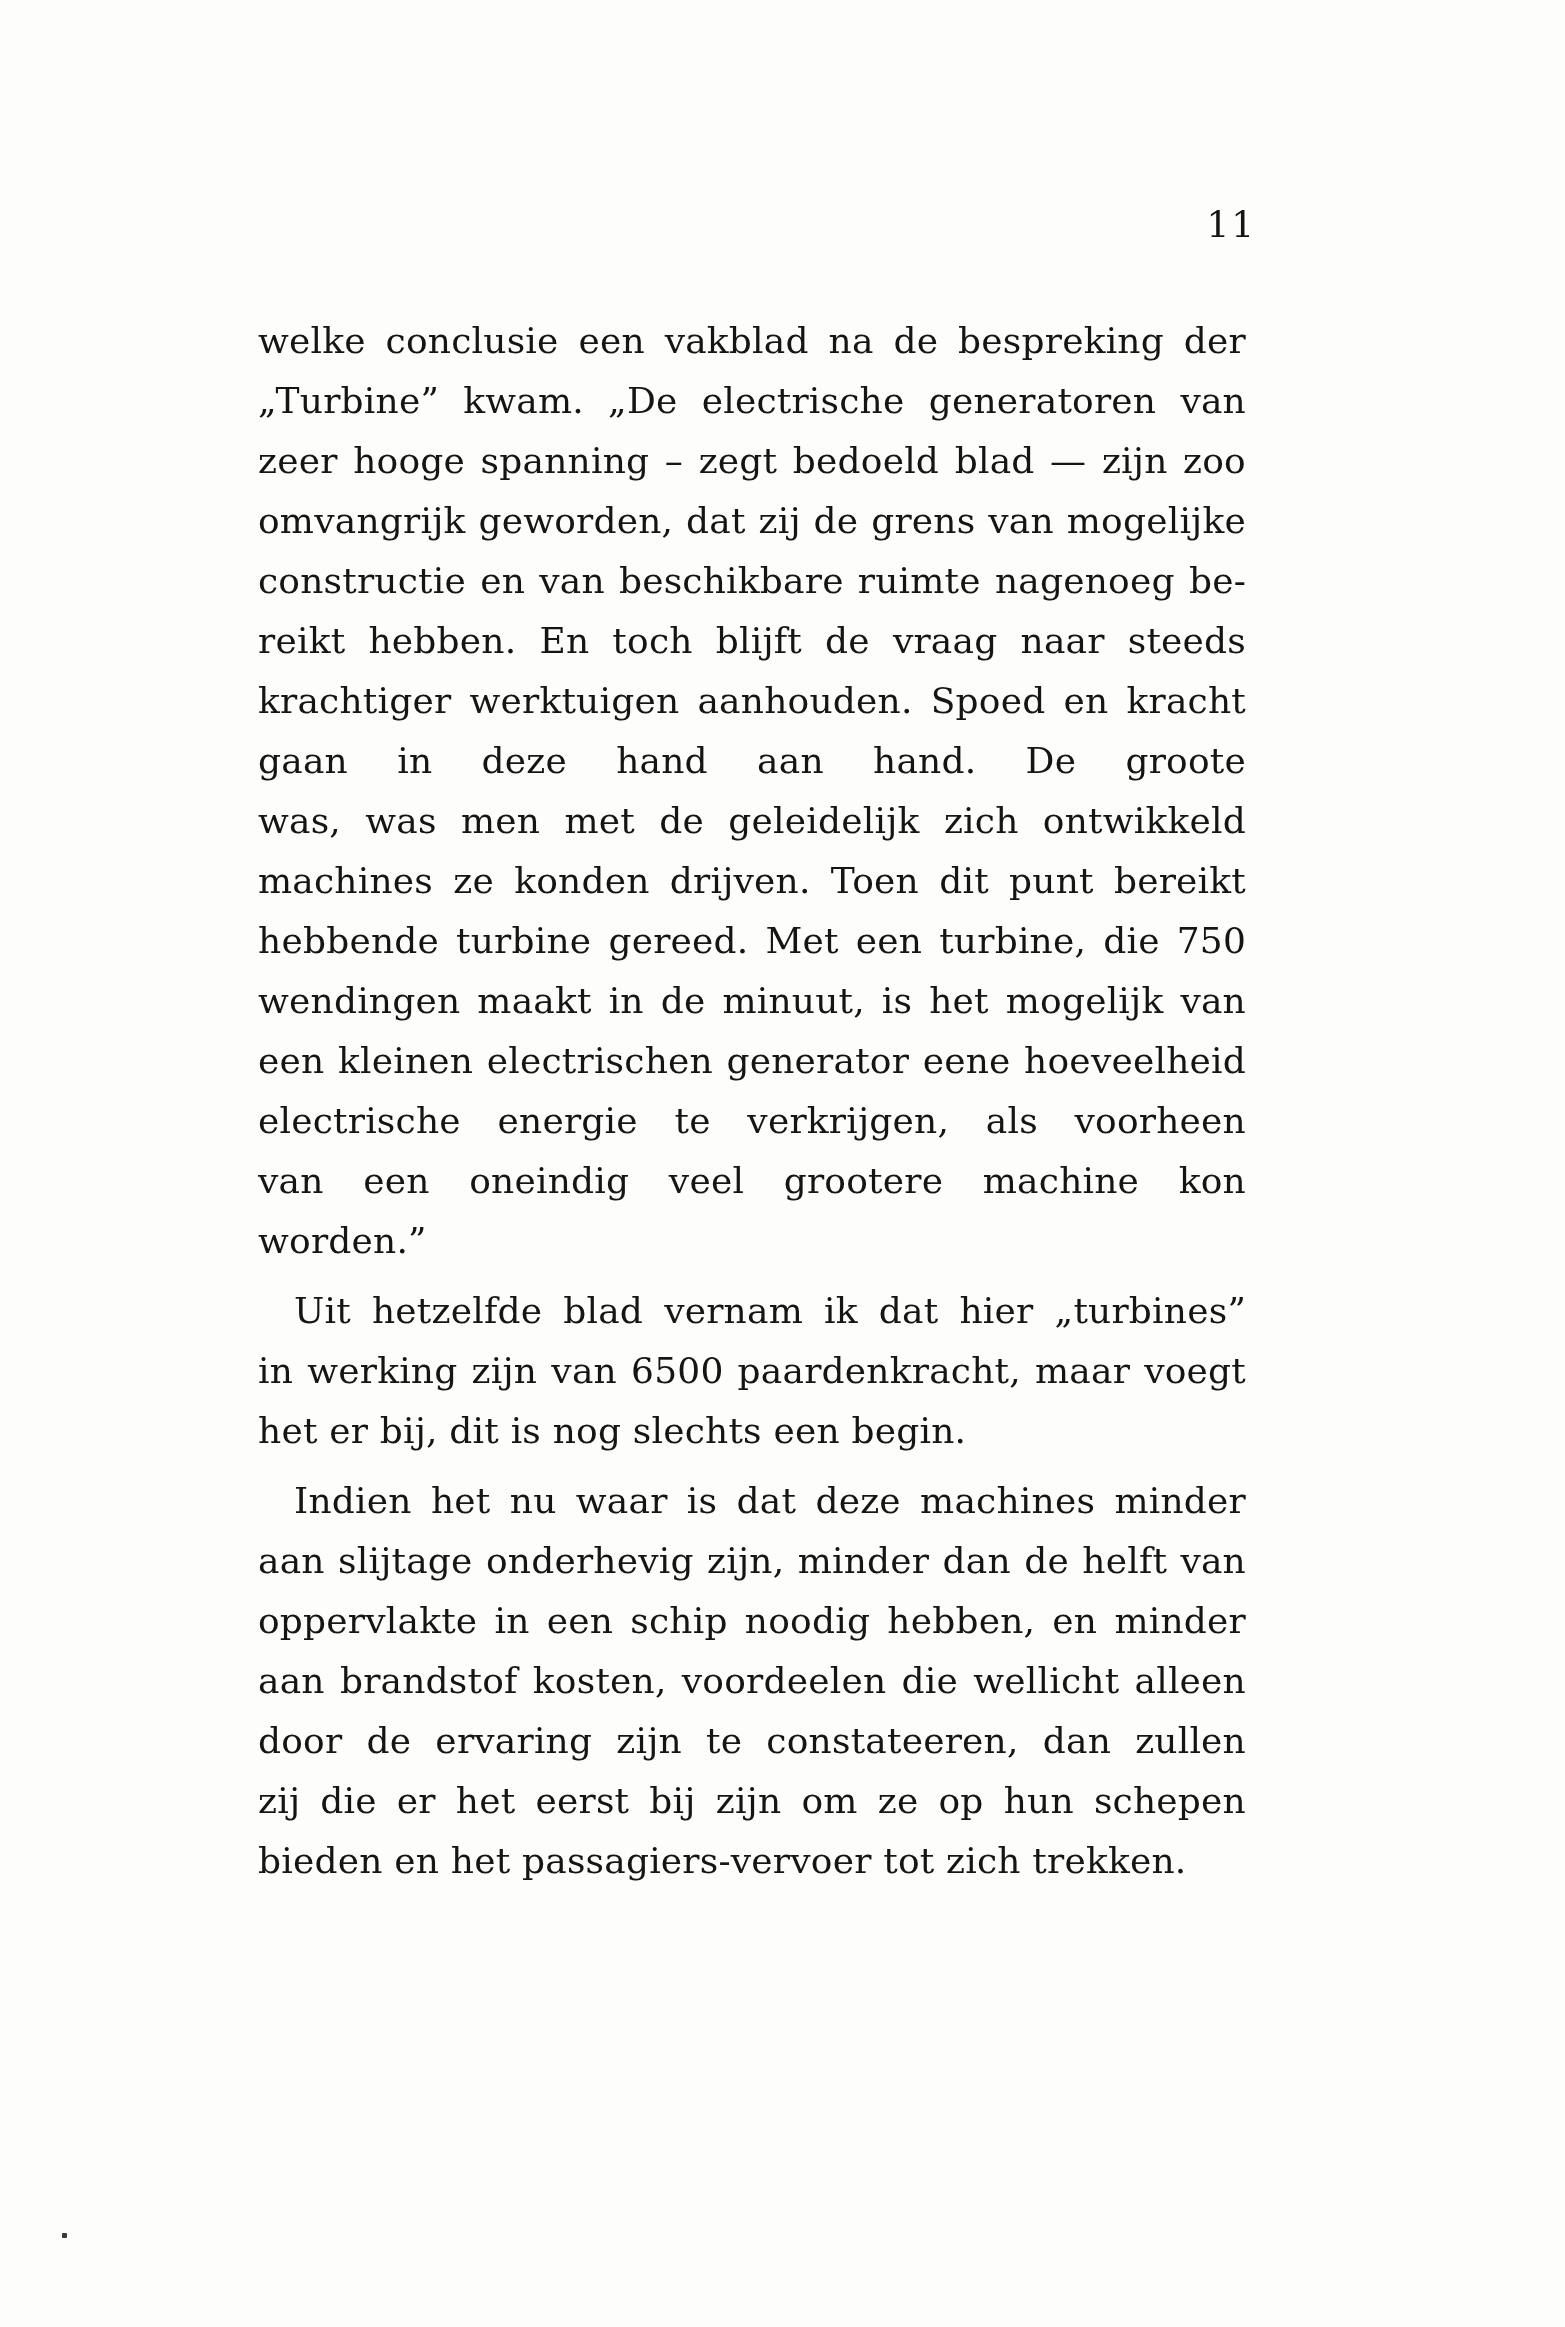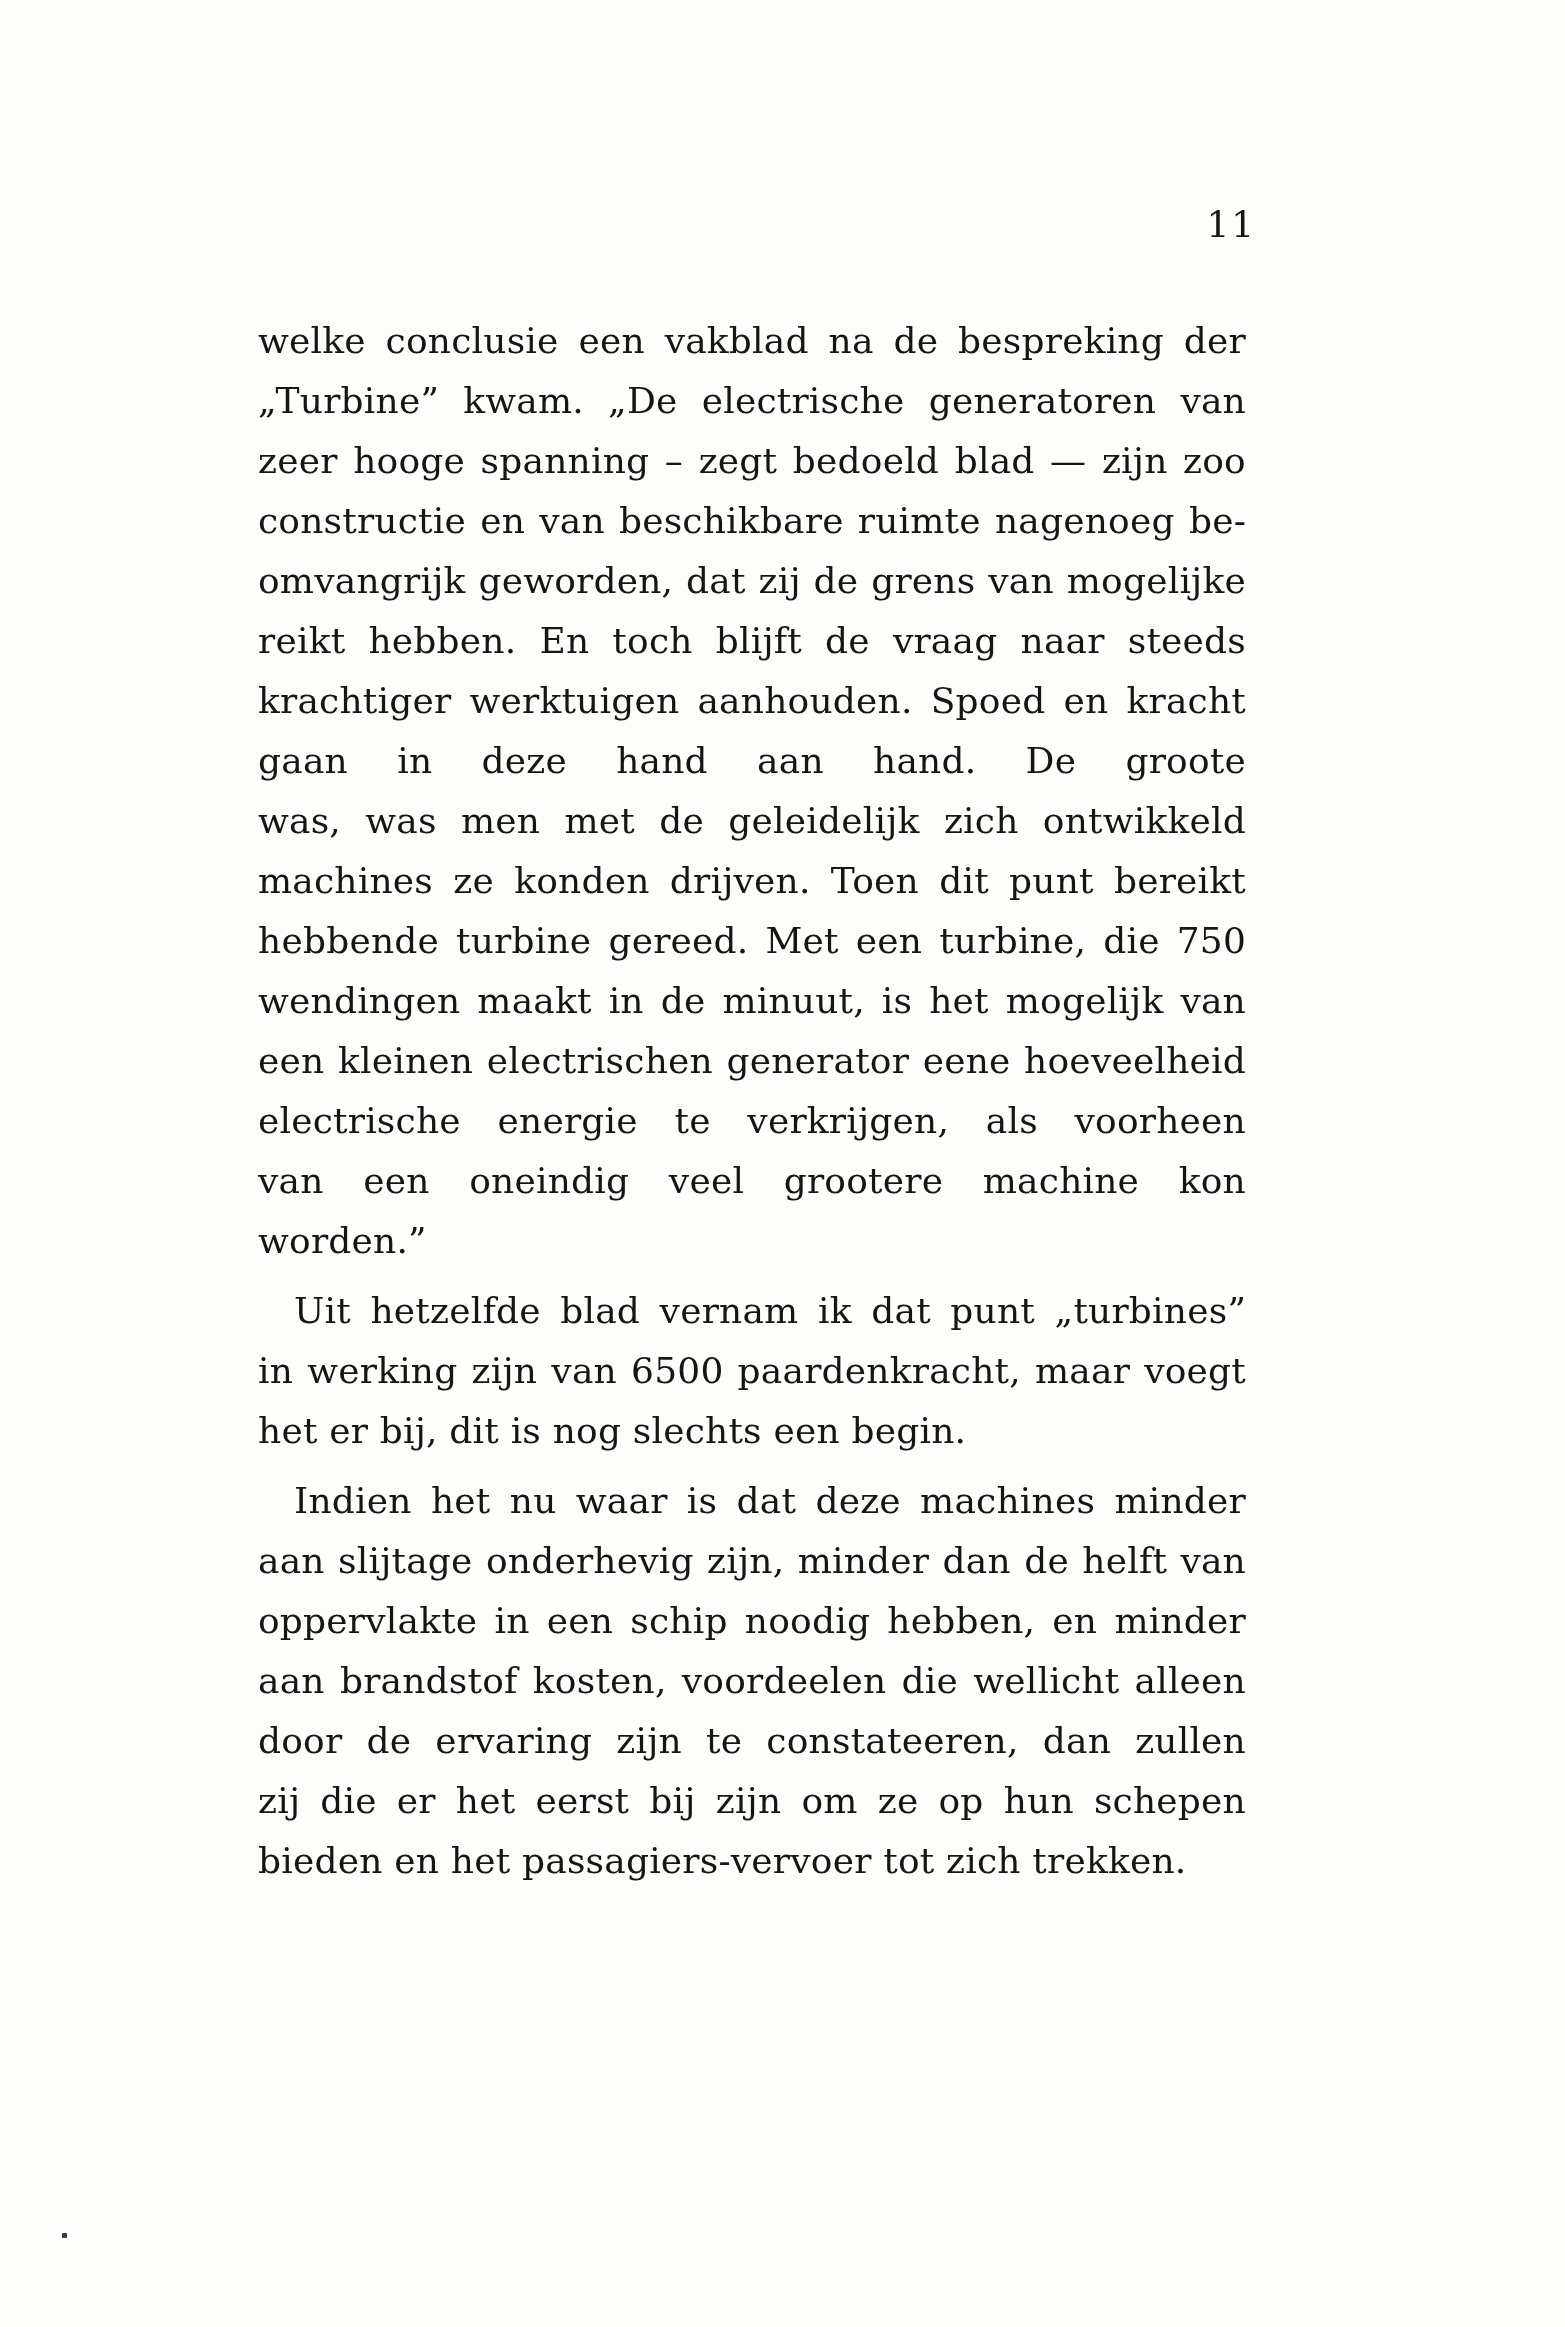"constructie en van beschikbare ruimte" div.line { order: before "omvangrijk geworden, dat zij de" -> after "omvangrijk geworden, dat zij de" }
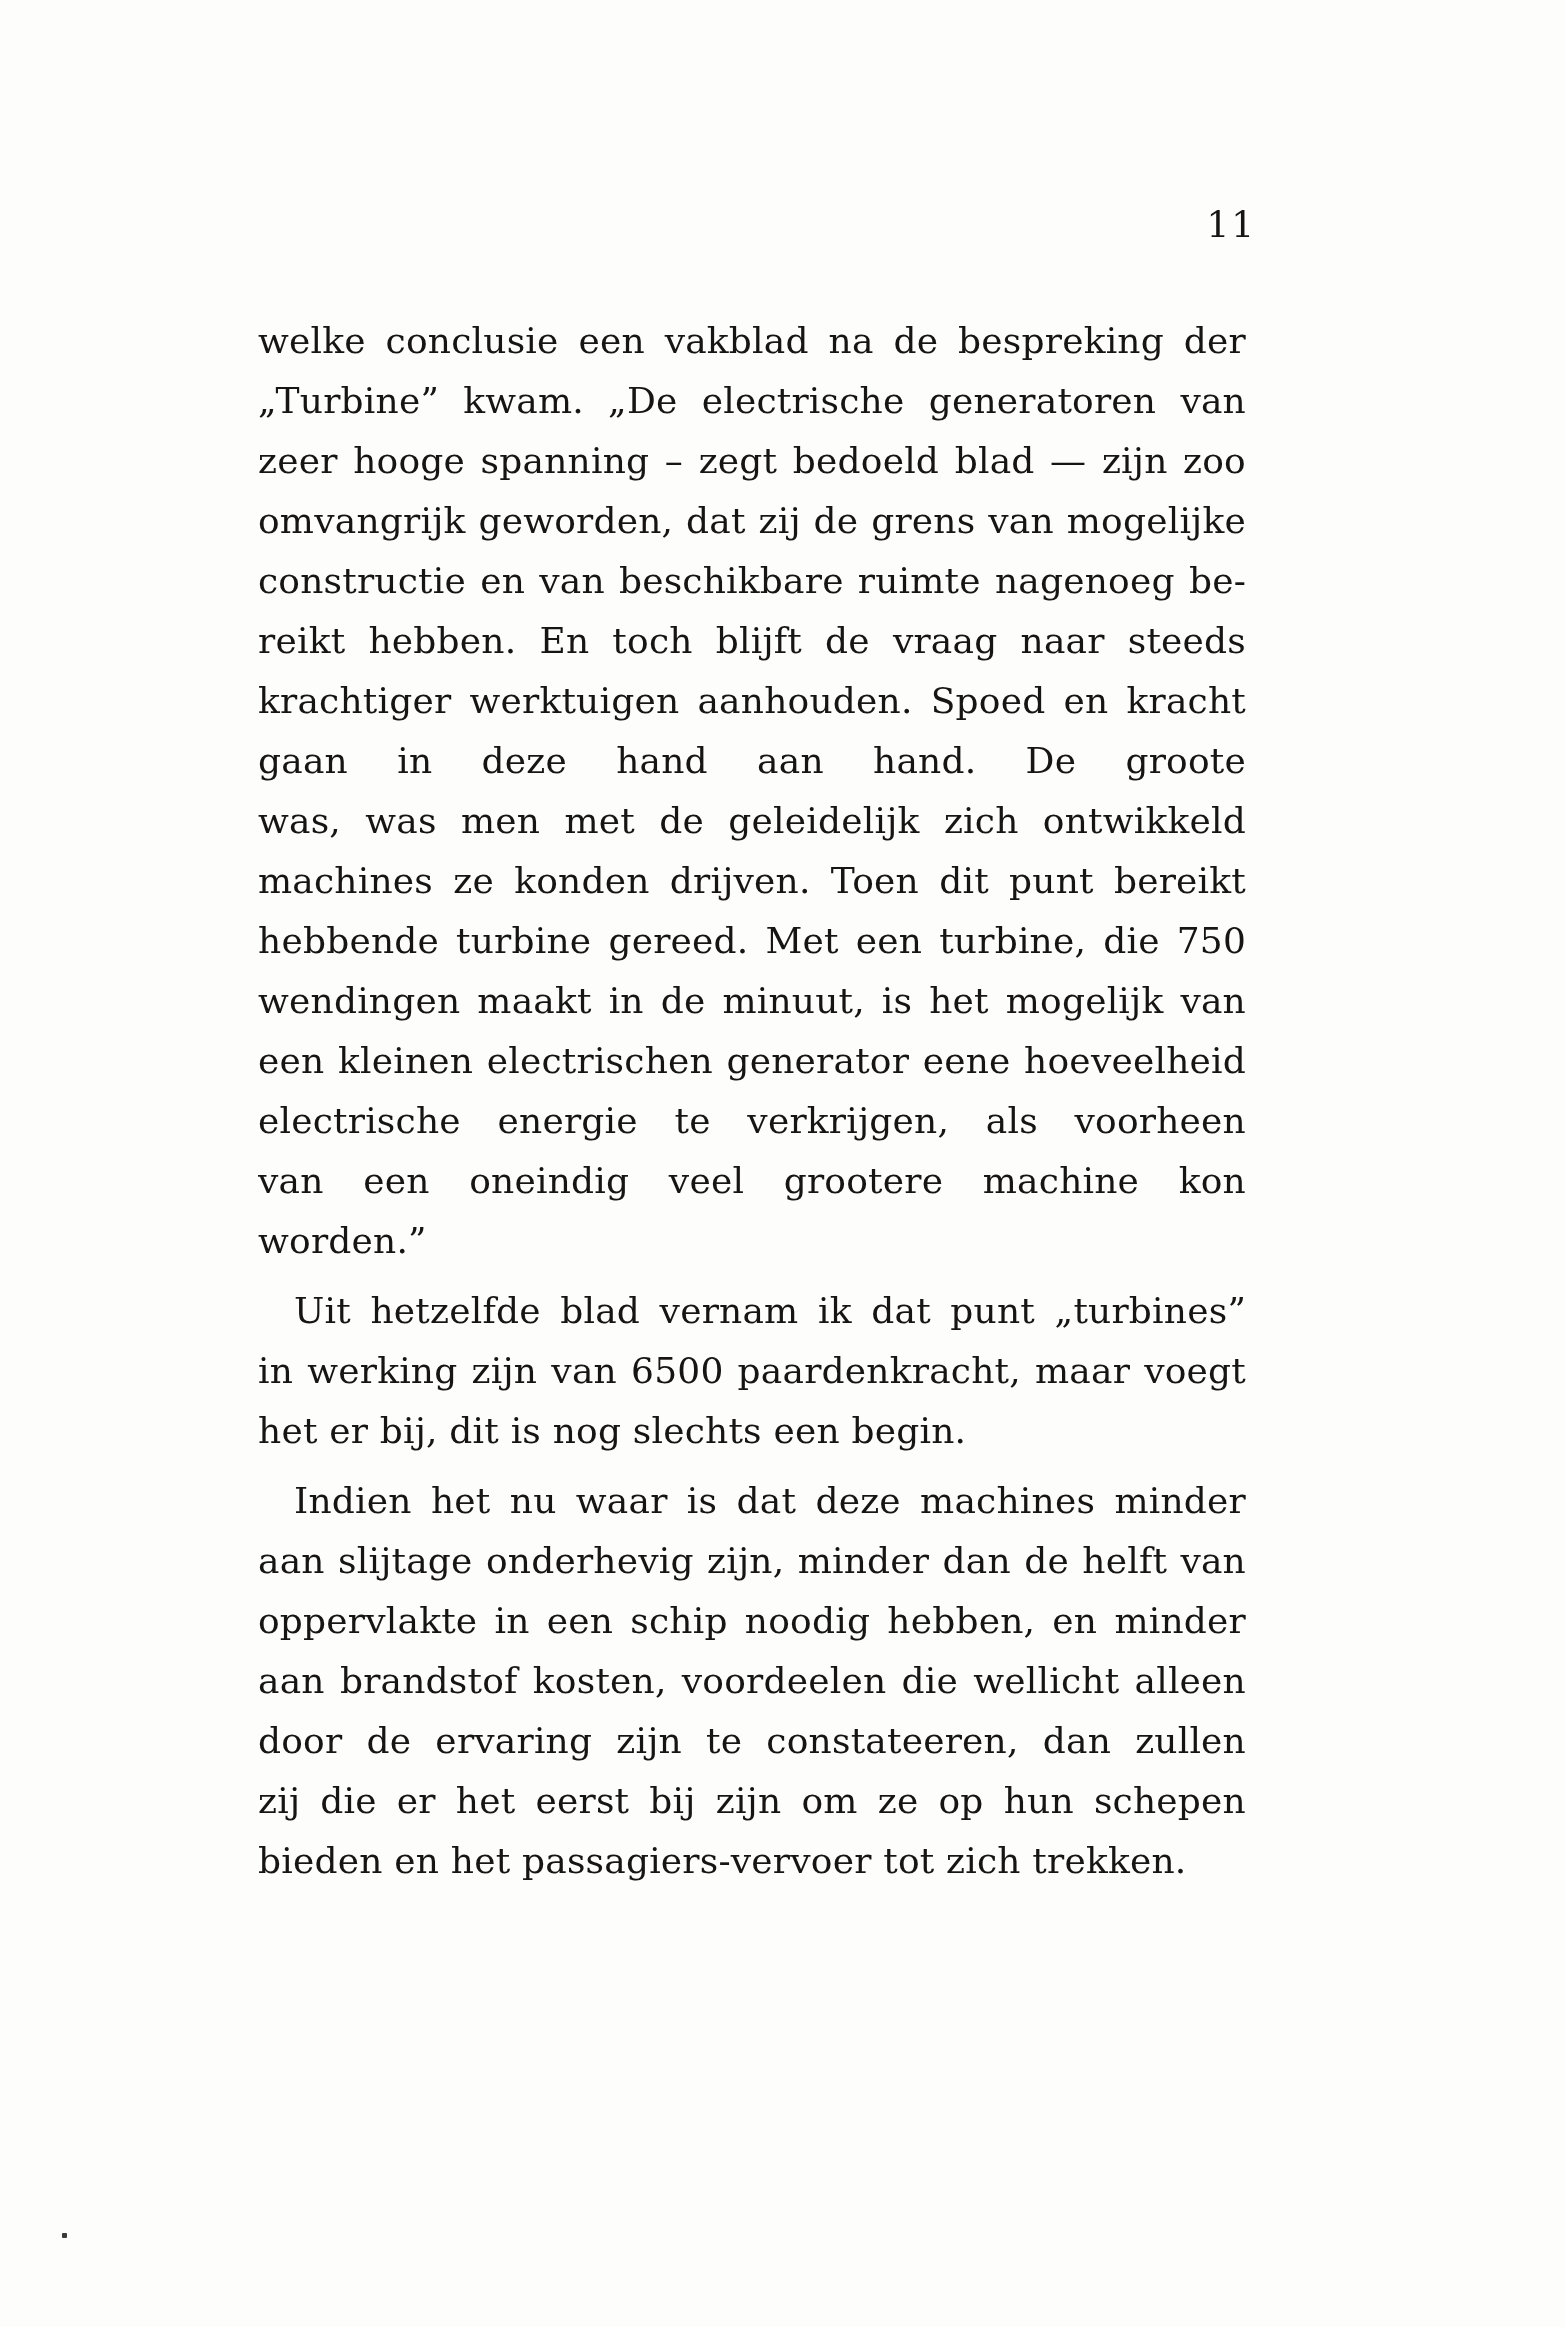"Uit hetzelfde blad vernam ik" div.line { text: punt -> hier }
